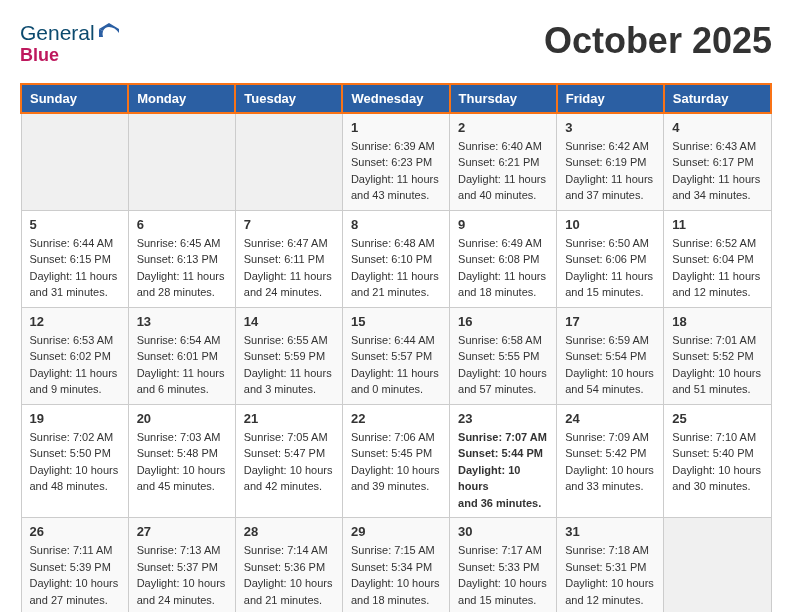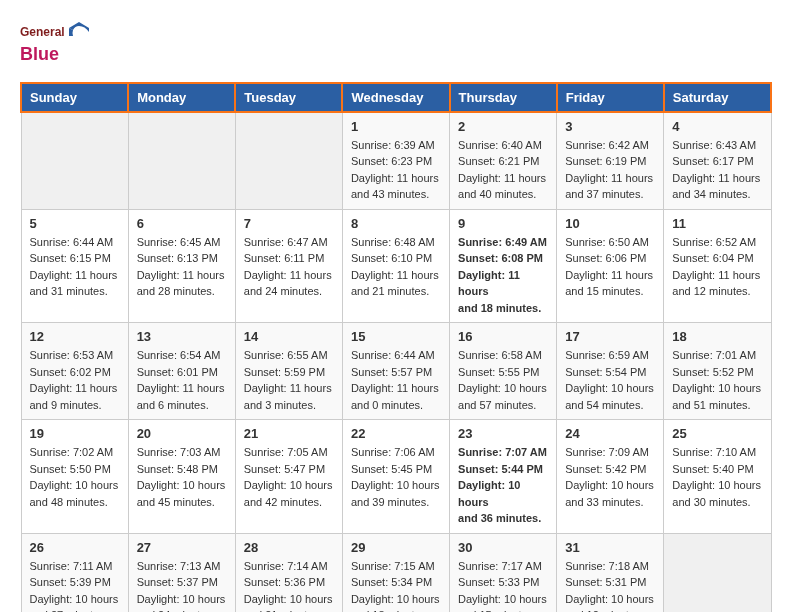"General" .logo-general { color: #7f1d1d -> #0c4a6e; font-size: 12px -> 21px; font-weight: bold -> normal }
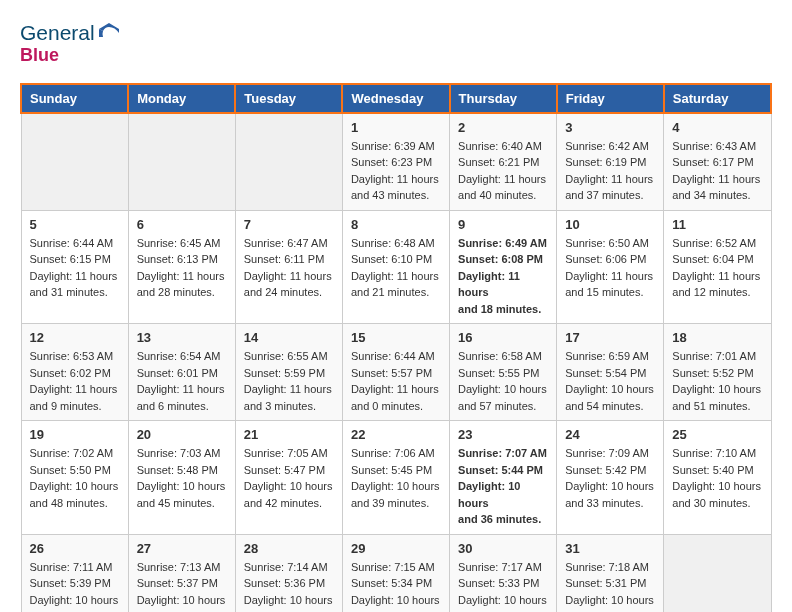"October 2025" div.month-title { html: none -> <div>October 2025</div> }
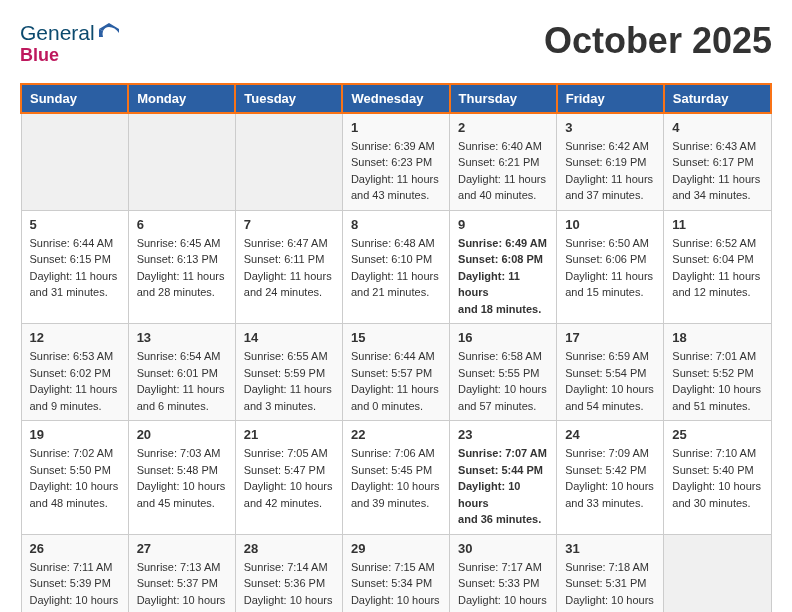"Sunrise: 6:49 AM" div.day-info { font-weight: bold -> none }
